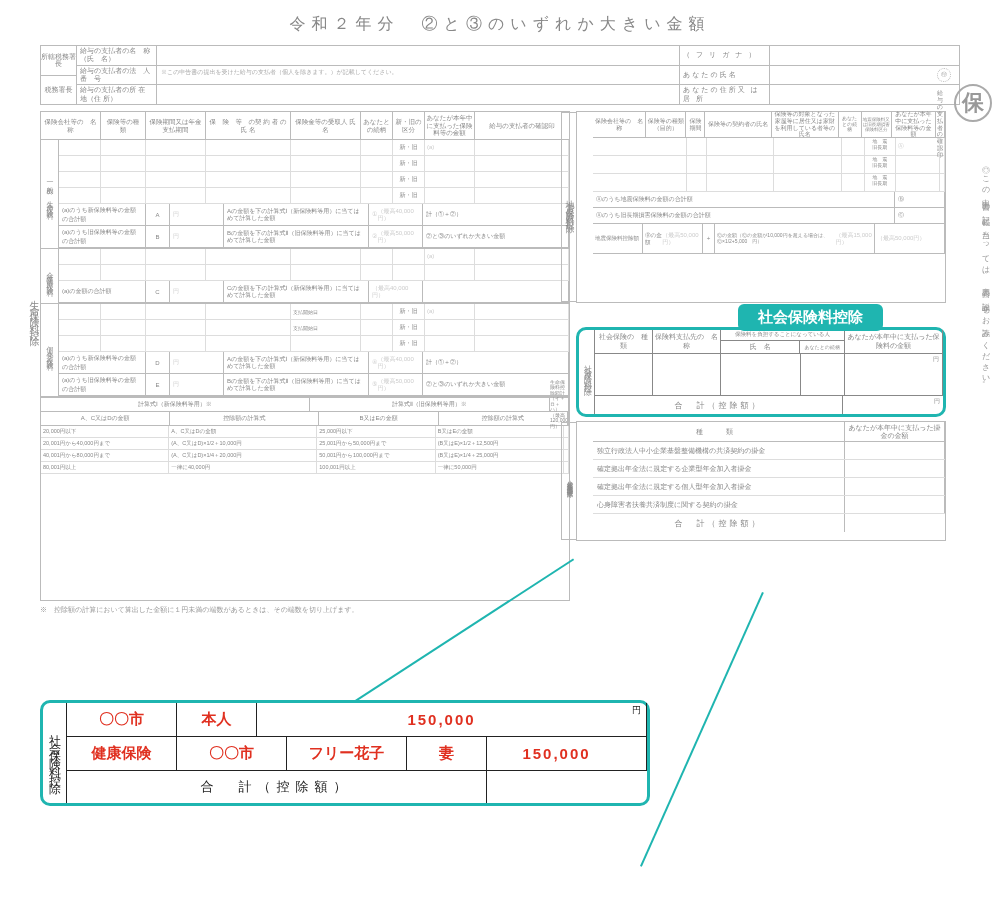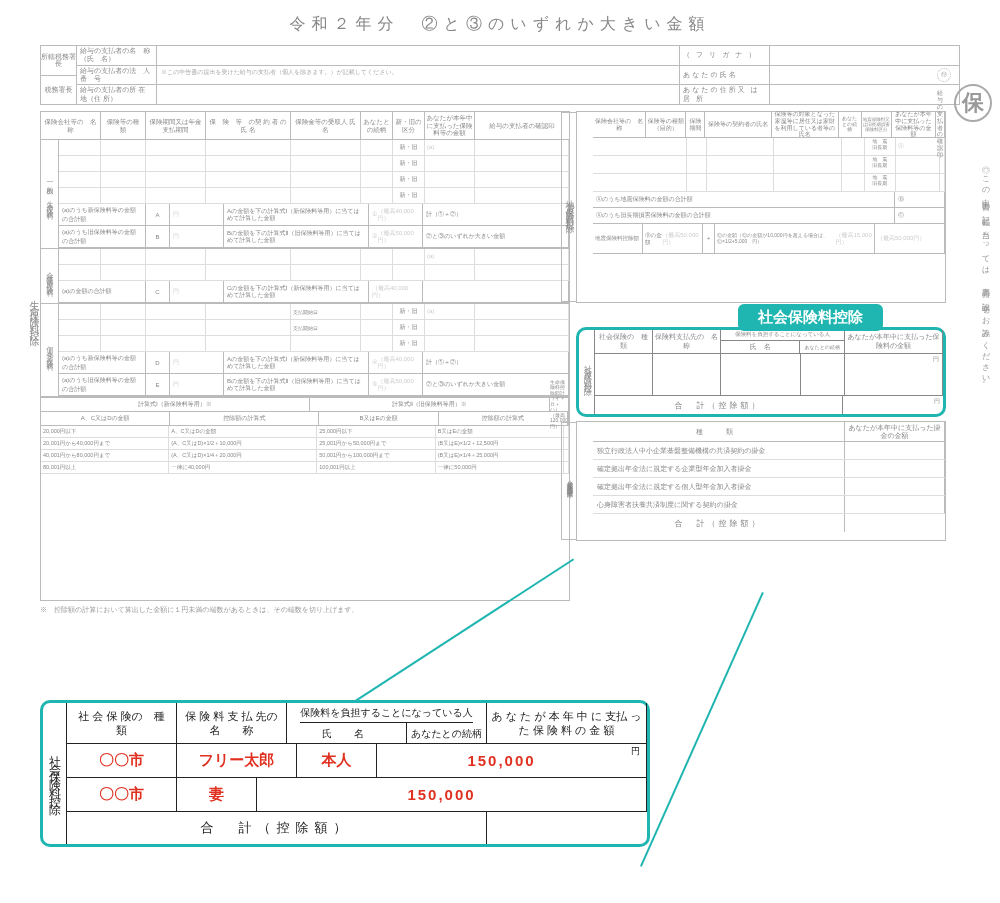"社 会 保 険の 種" div.co-head { html: <div> <div>社 会 保 険の 種 類</div> <div>保 険 料 支 払 先の 名 称</div> <div> <div>保険料を負担することになっている人</div> <div> <div>氏 名</div> <div>あなたとの続柄</div> </div> </div> <div>あ な た が 本 年 中 に 支払 っ た 保 険 料 の 金 額</div> </div> -> none }
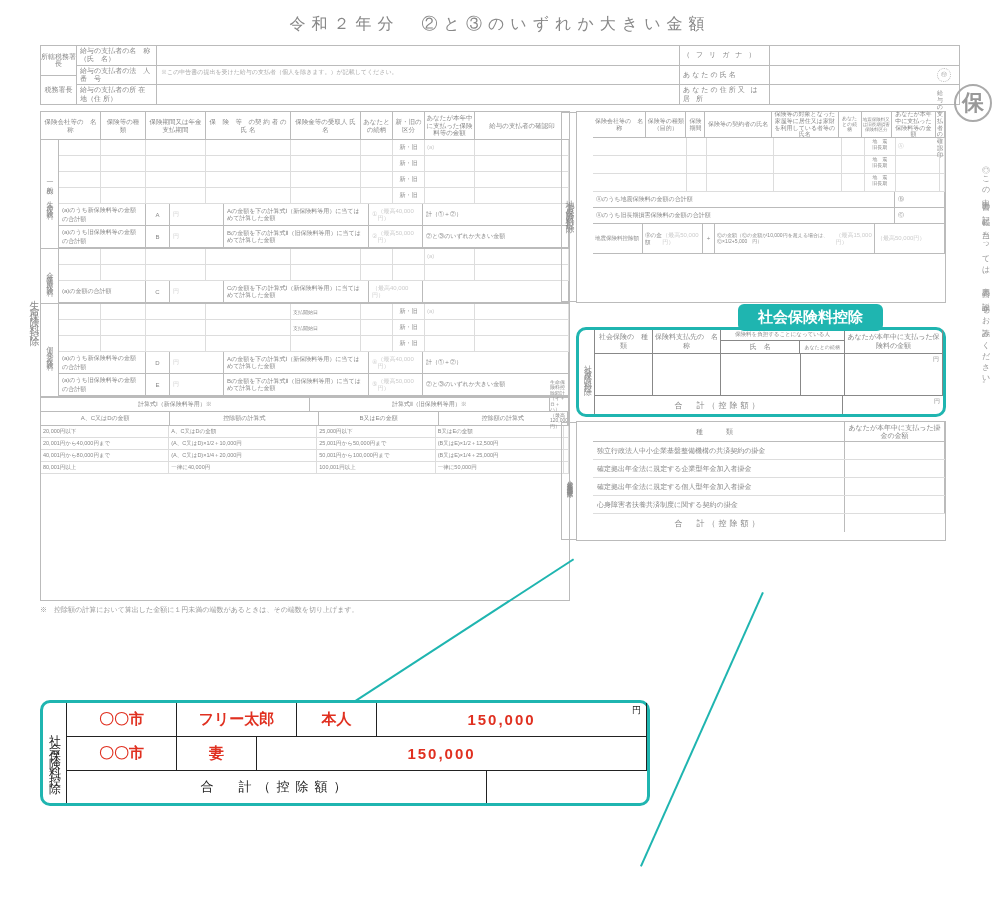"フリー太郎" div.cor3 { html: <div>フリー太郎</div> -> none }
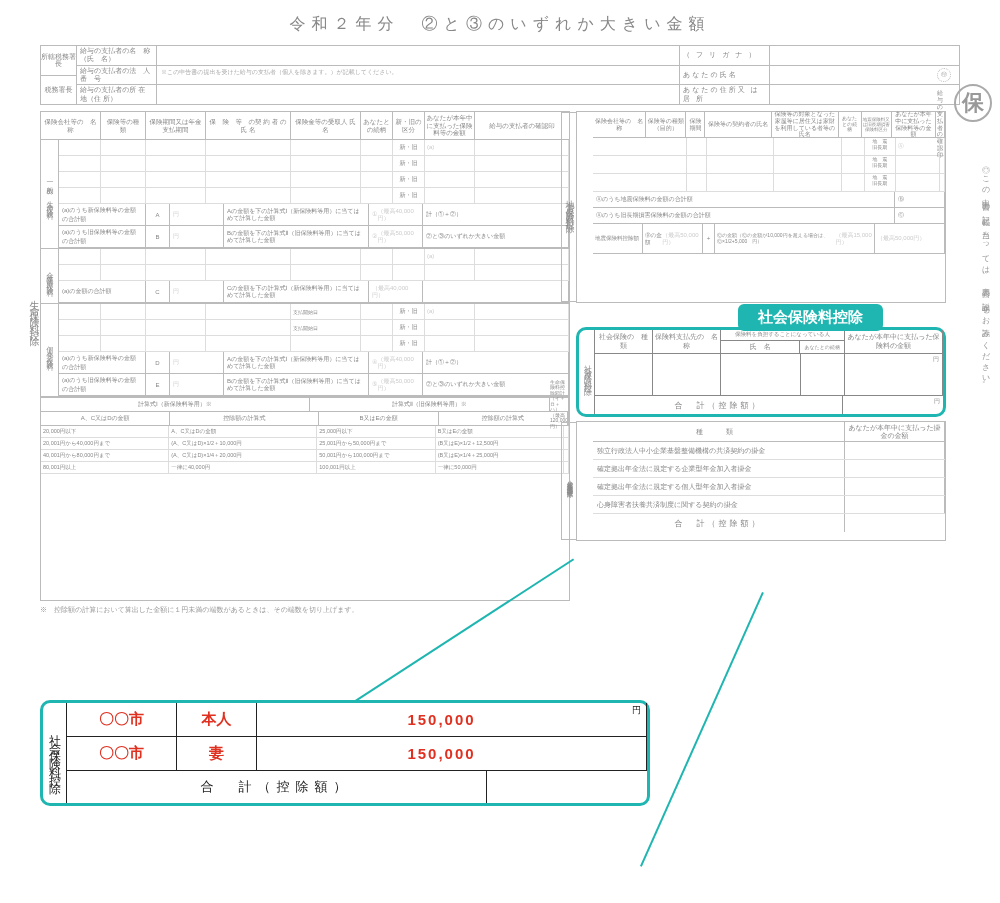"健康保険" div.cor1 { html: none -> <div>健康保険</div> }
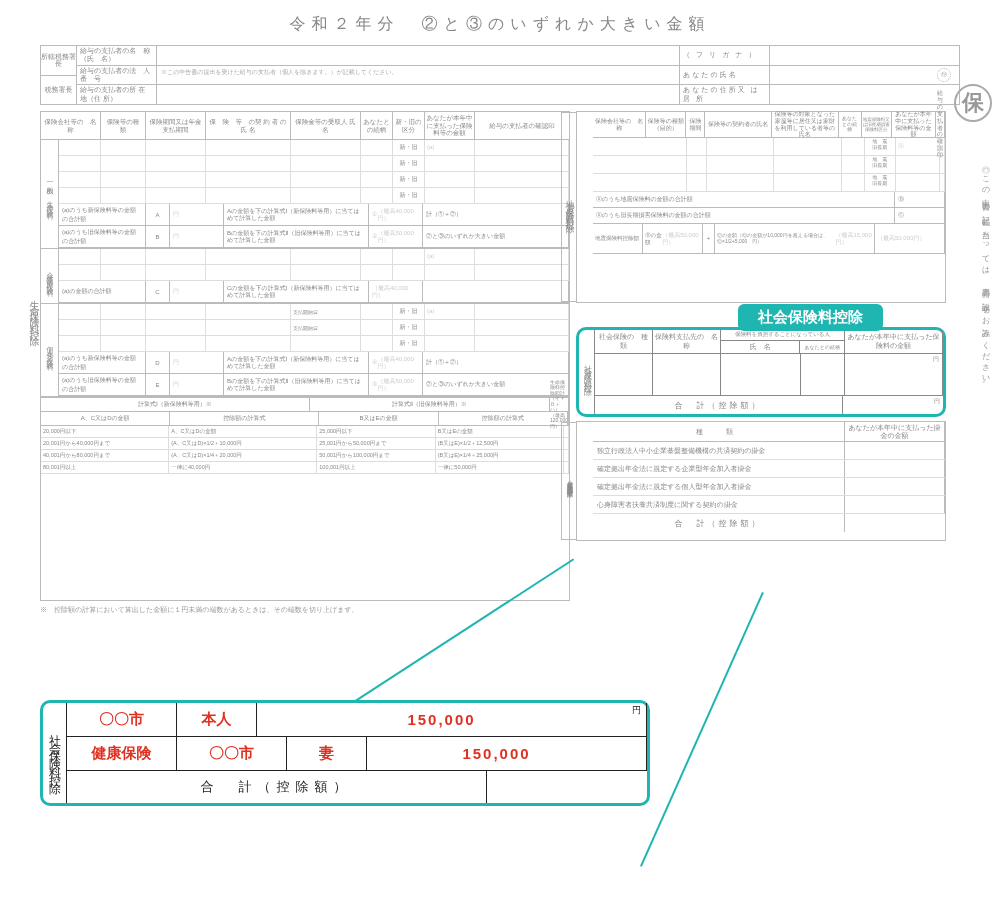"フリー花子" div.cor3 { html: none -> <div>フリー花子</div> }
